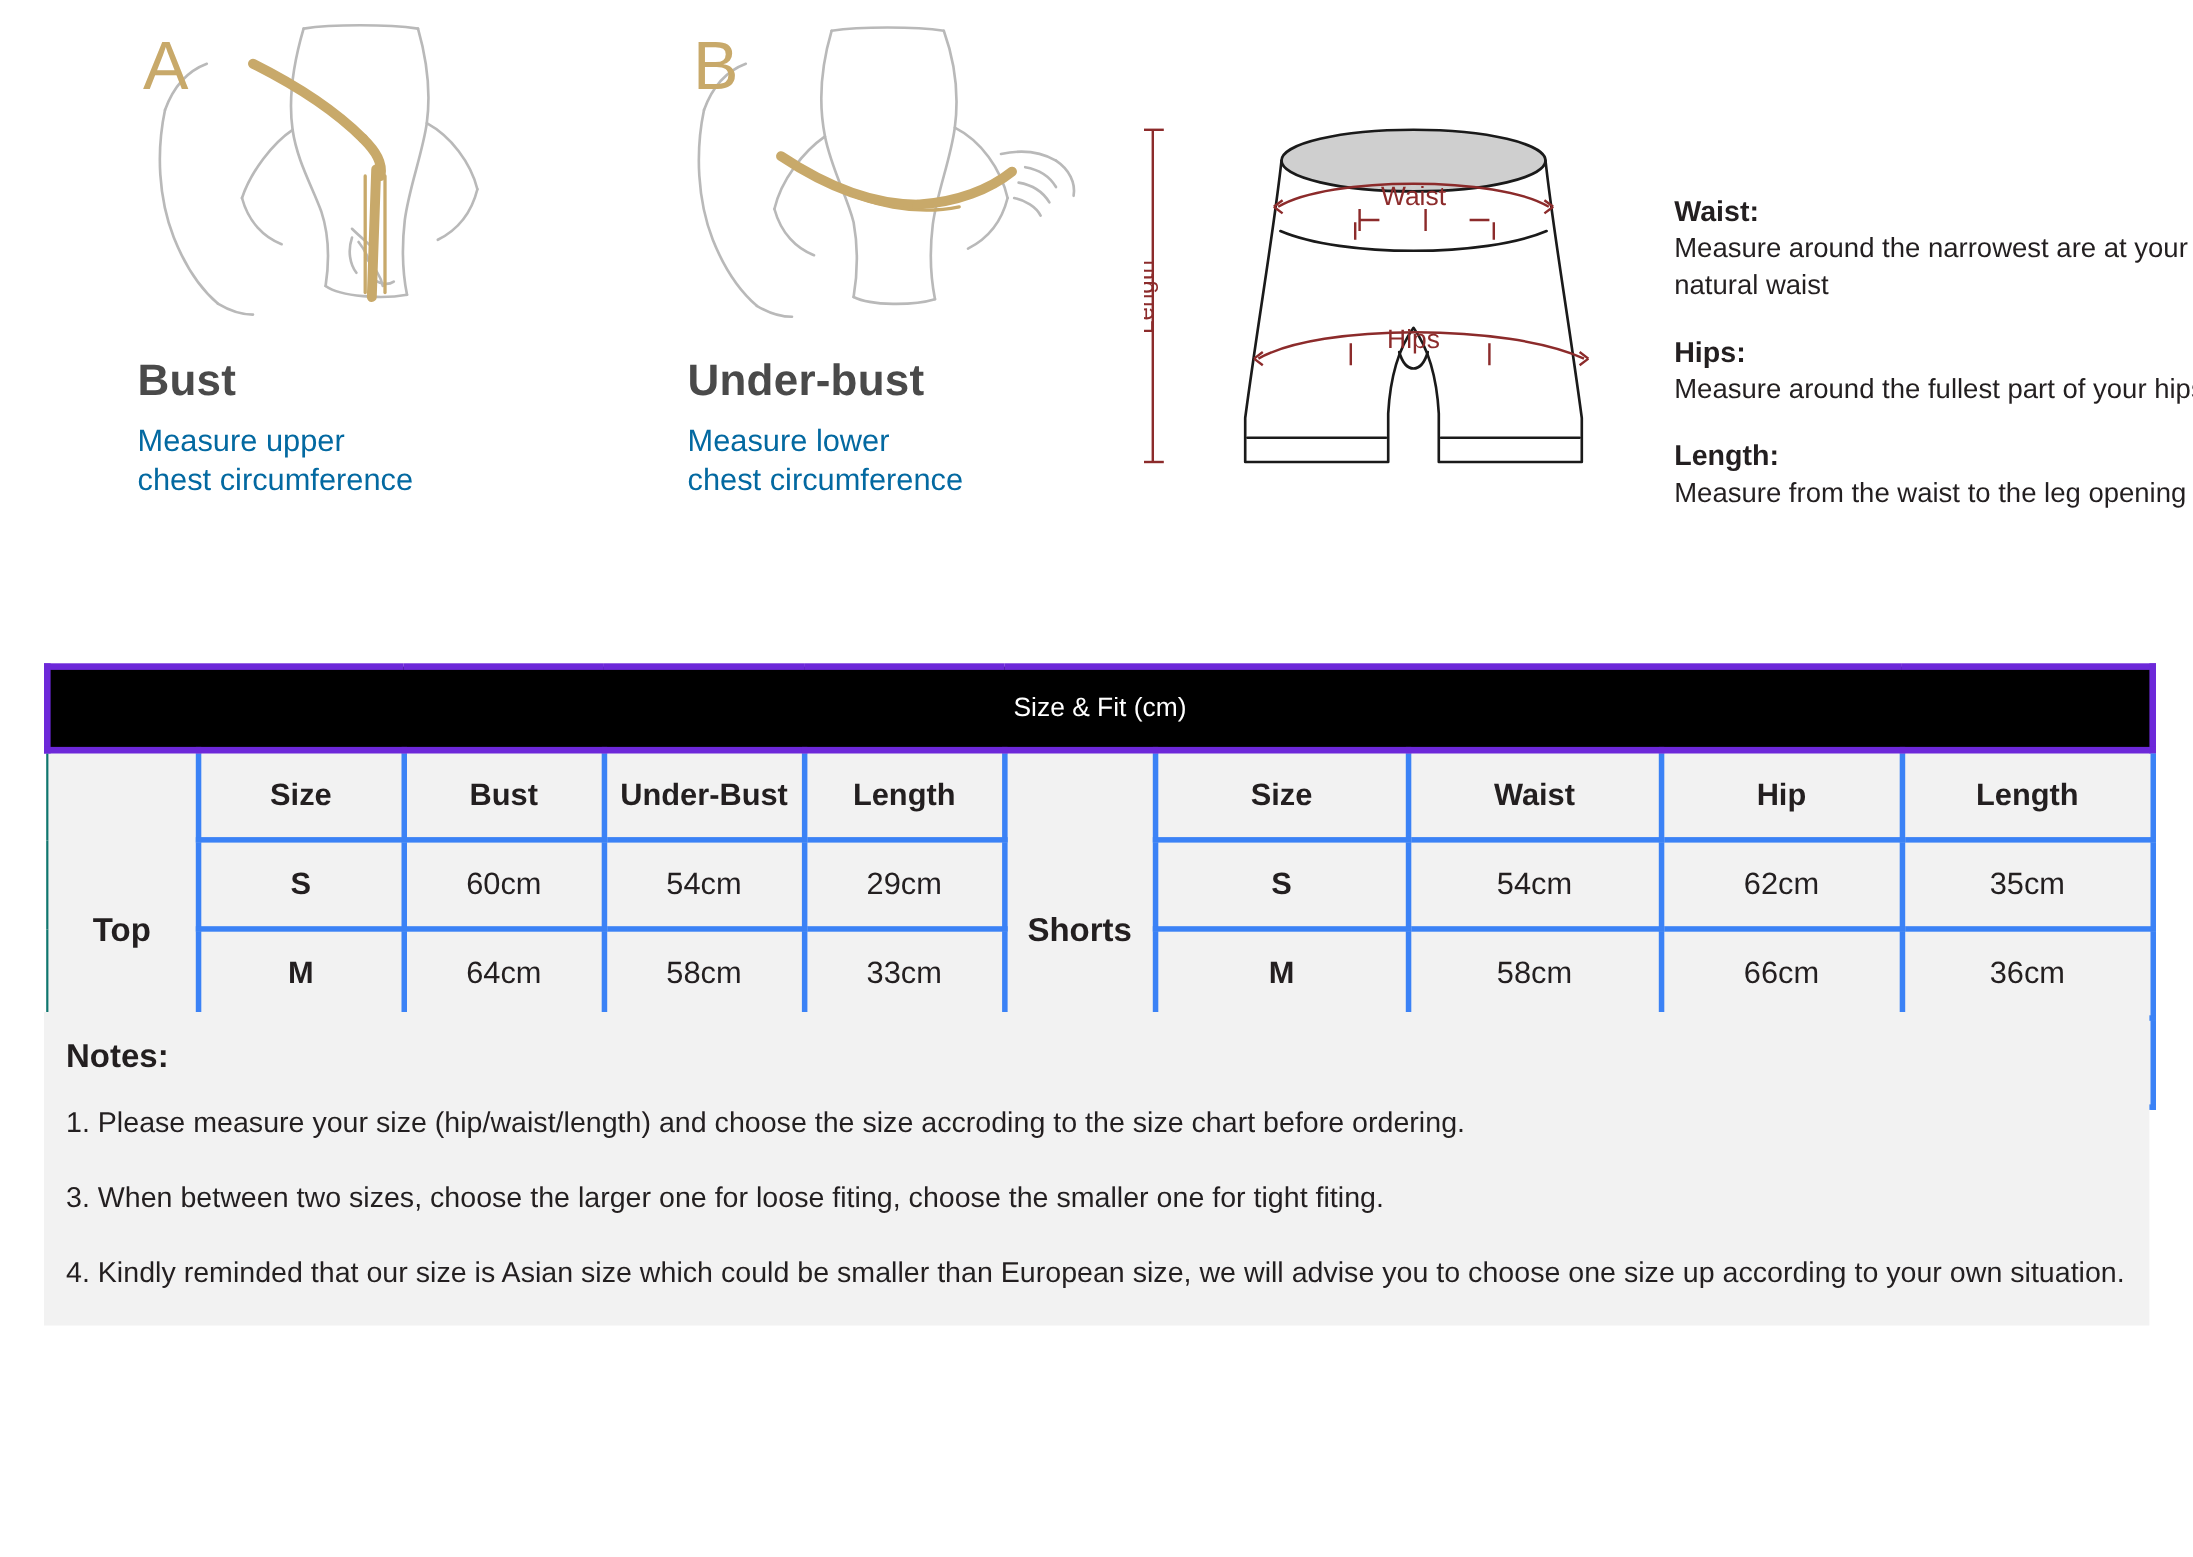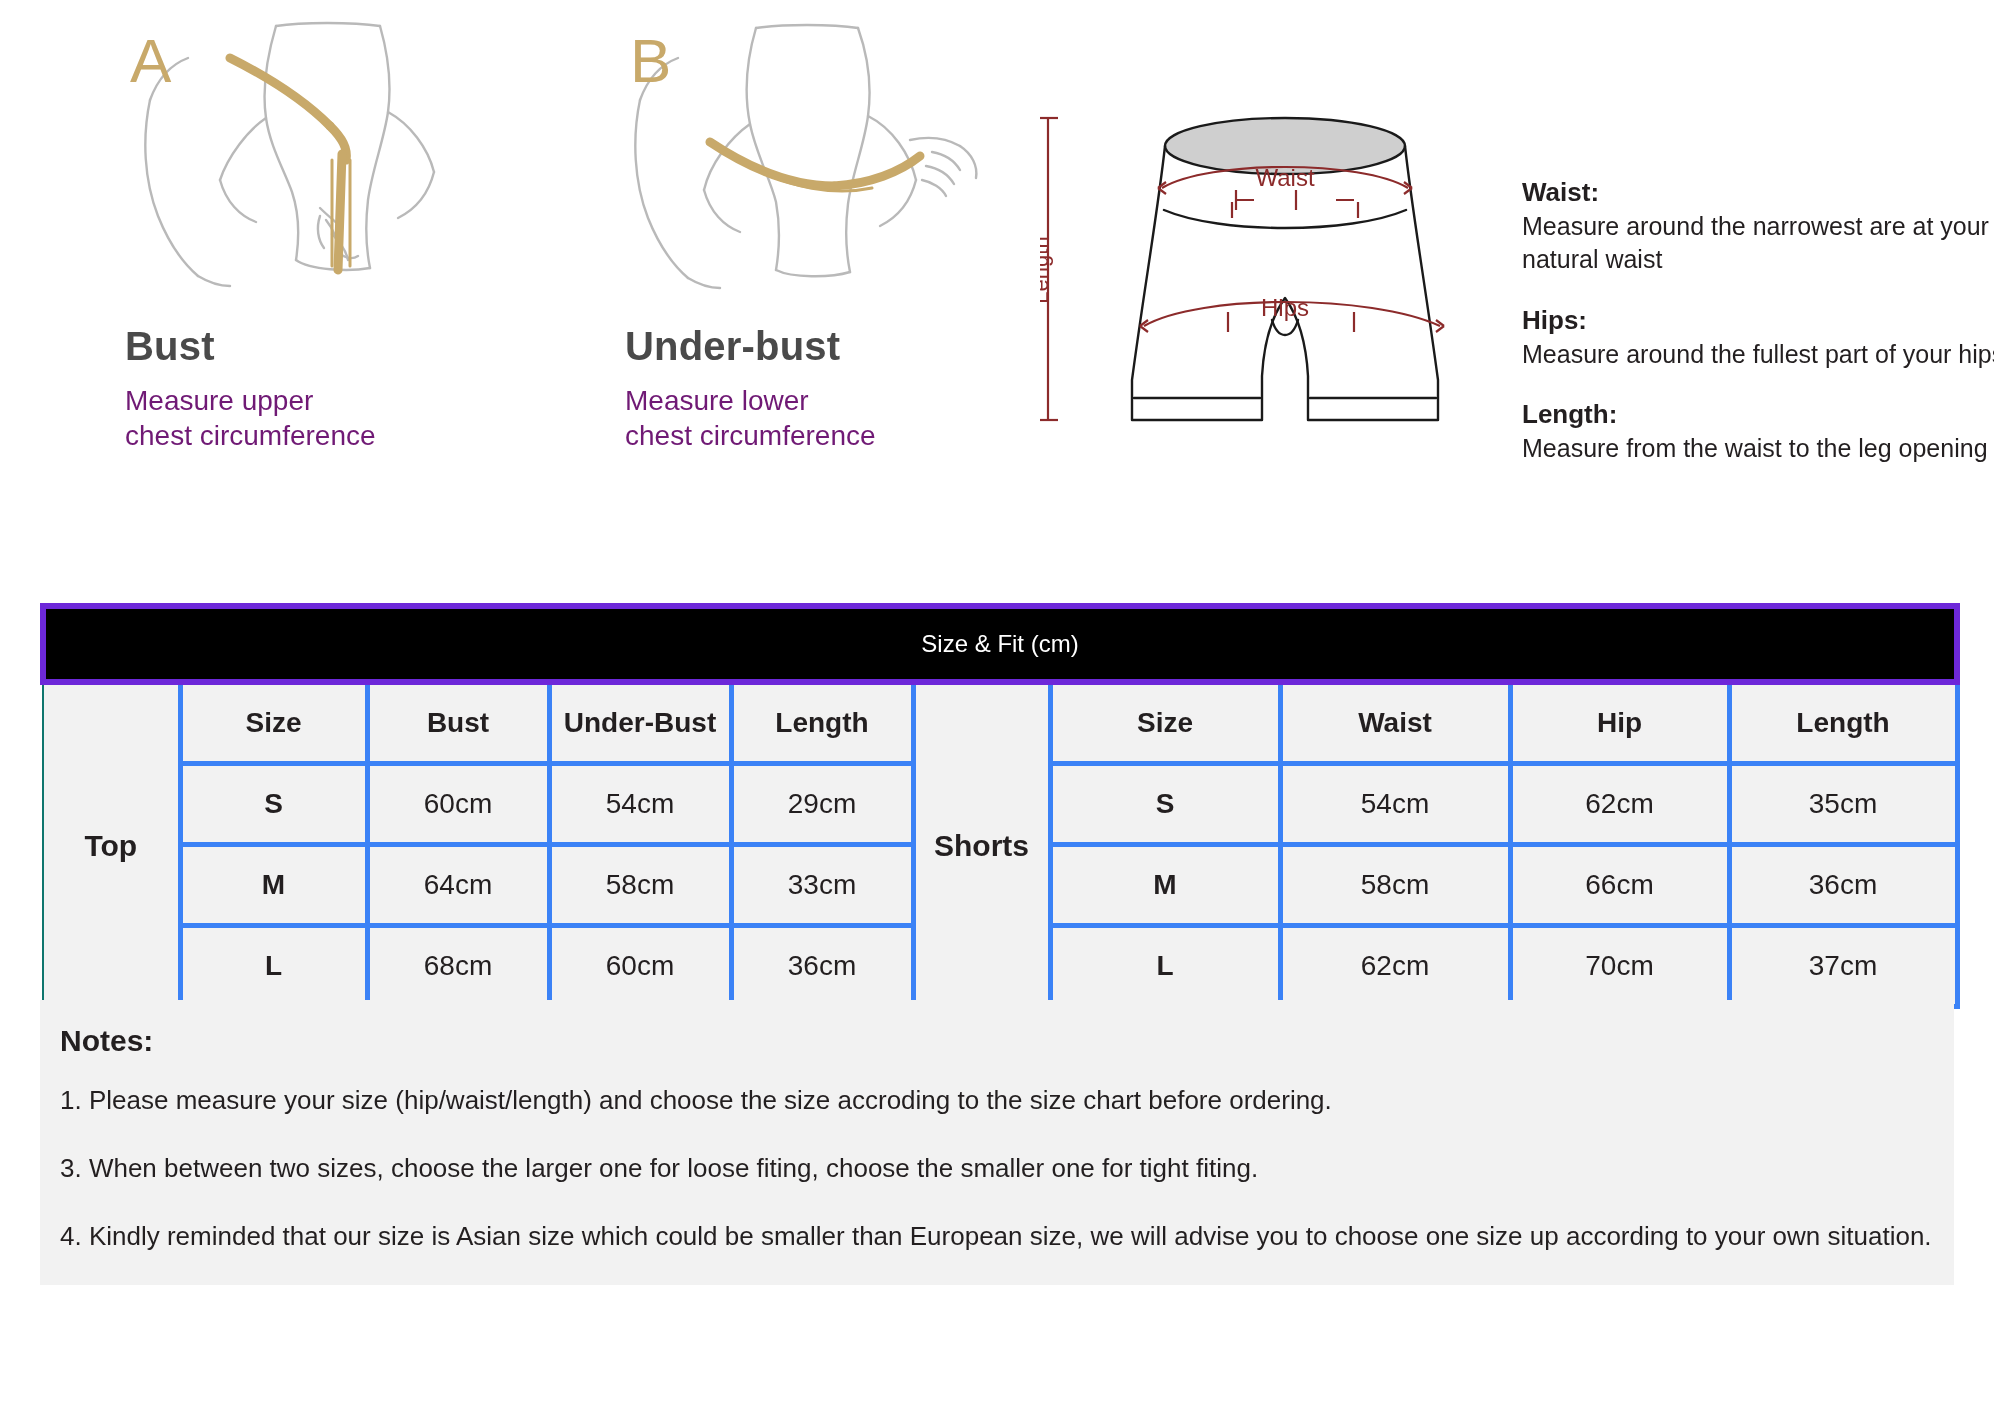"Measure upper" .fig-desc { color: #701a75 -> #0369a1 }
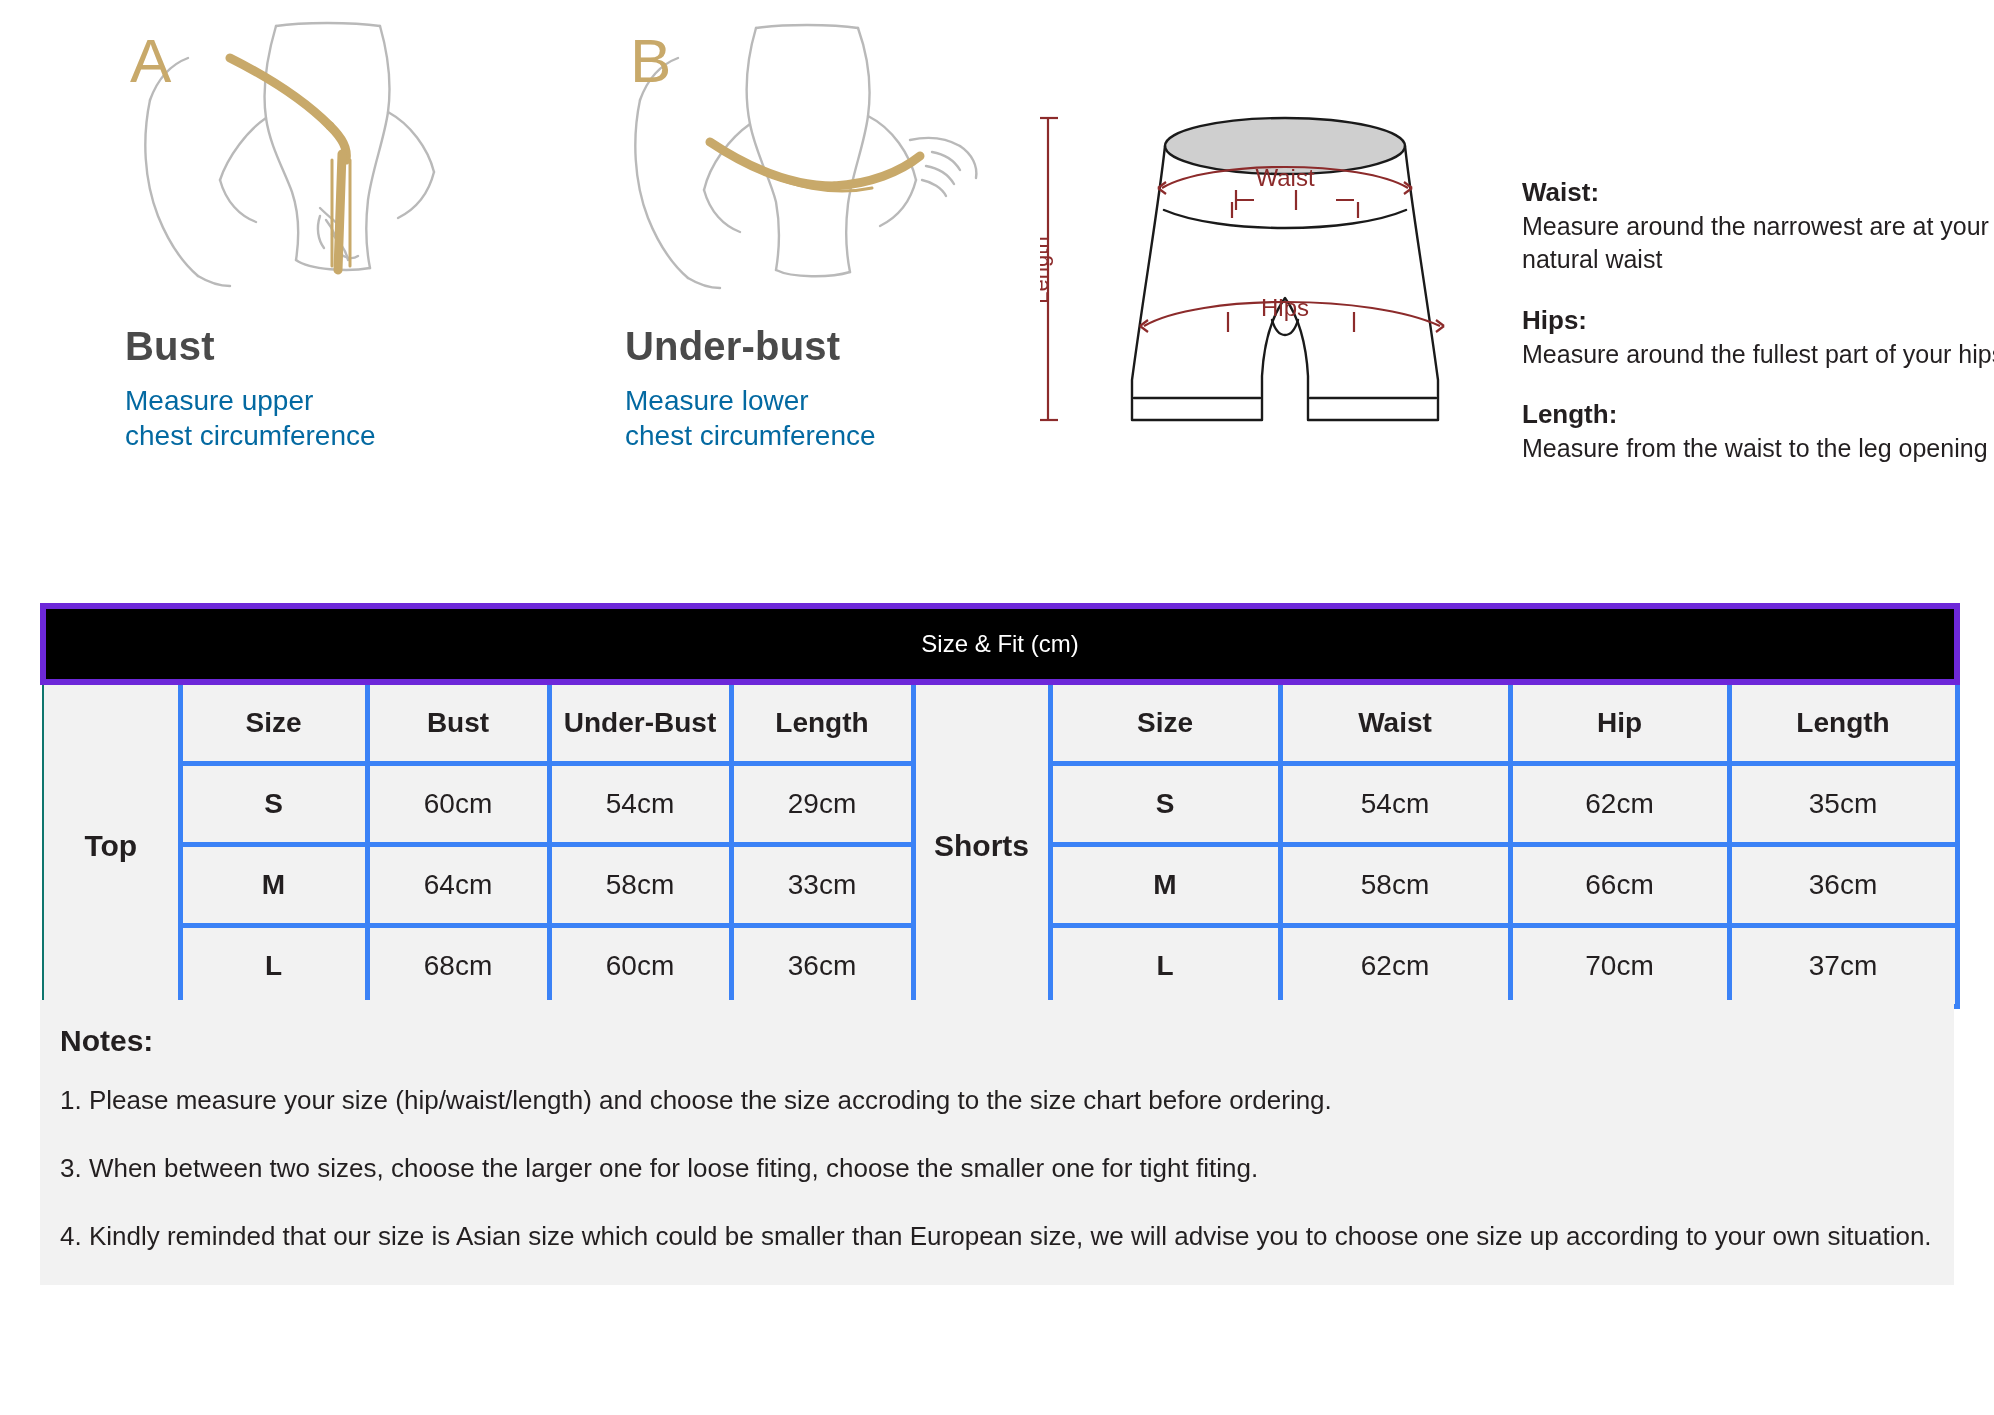"Notes:" .notes { top: 1000px -> 920px }
